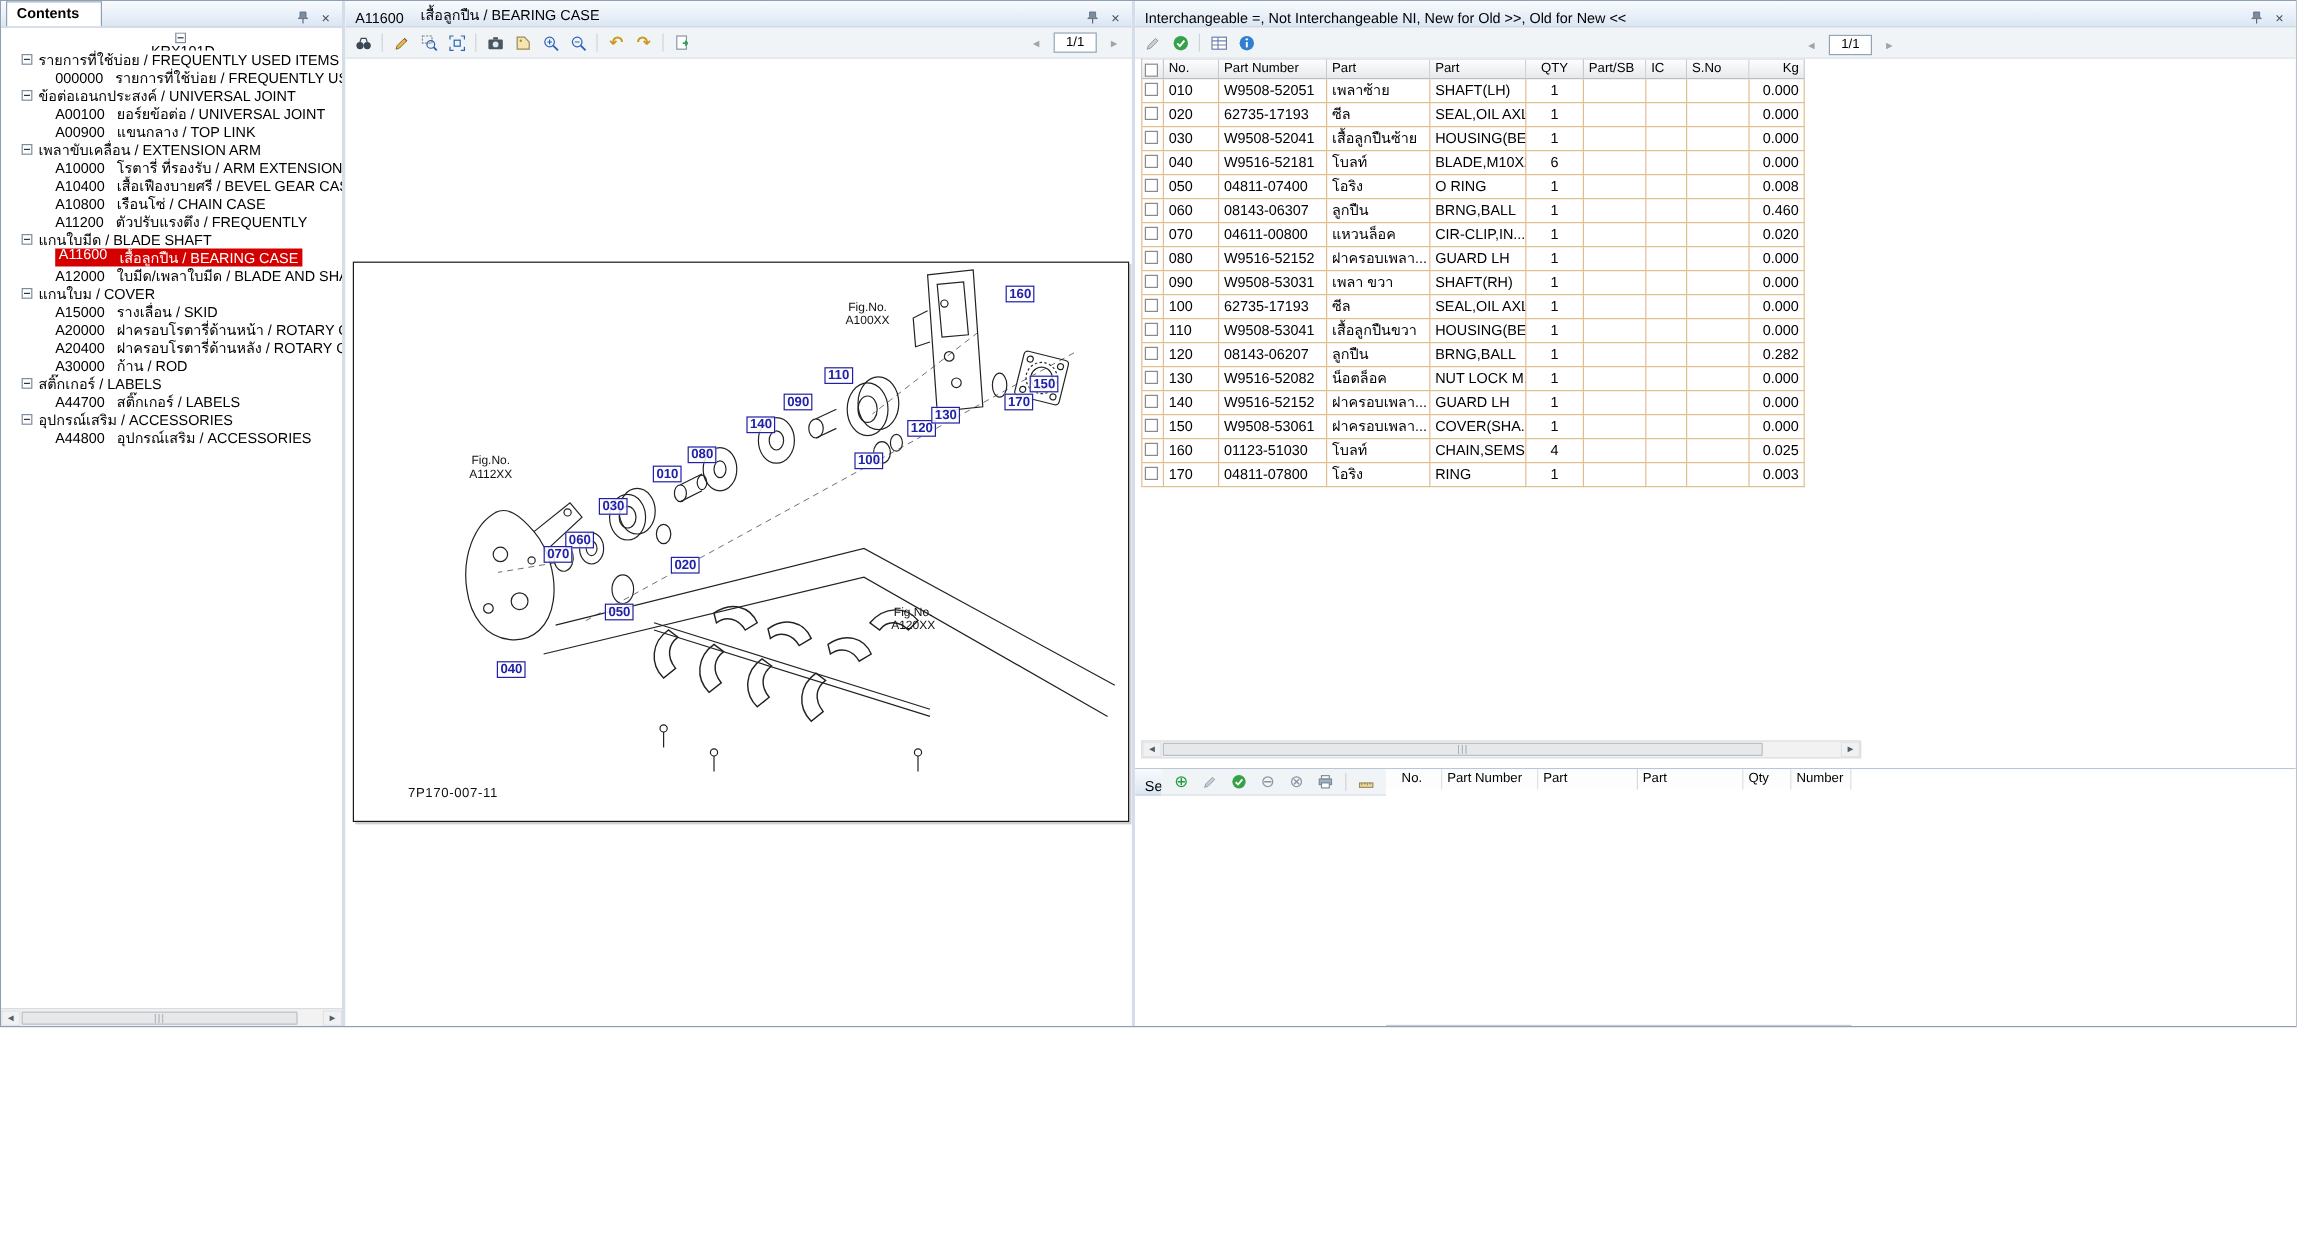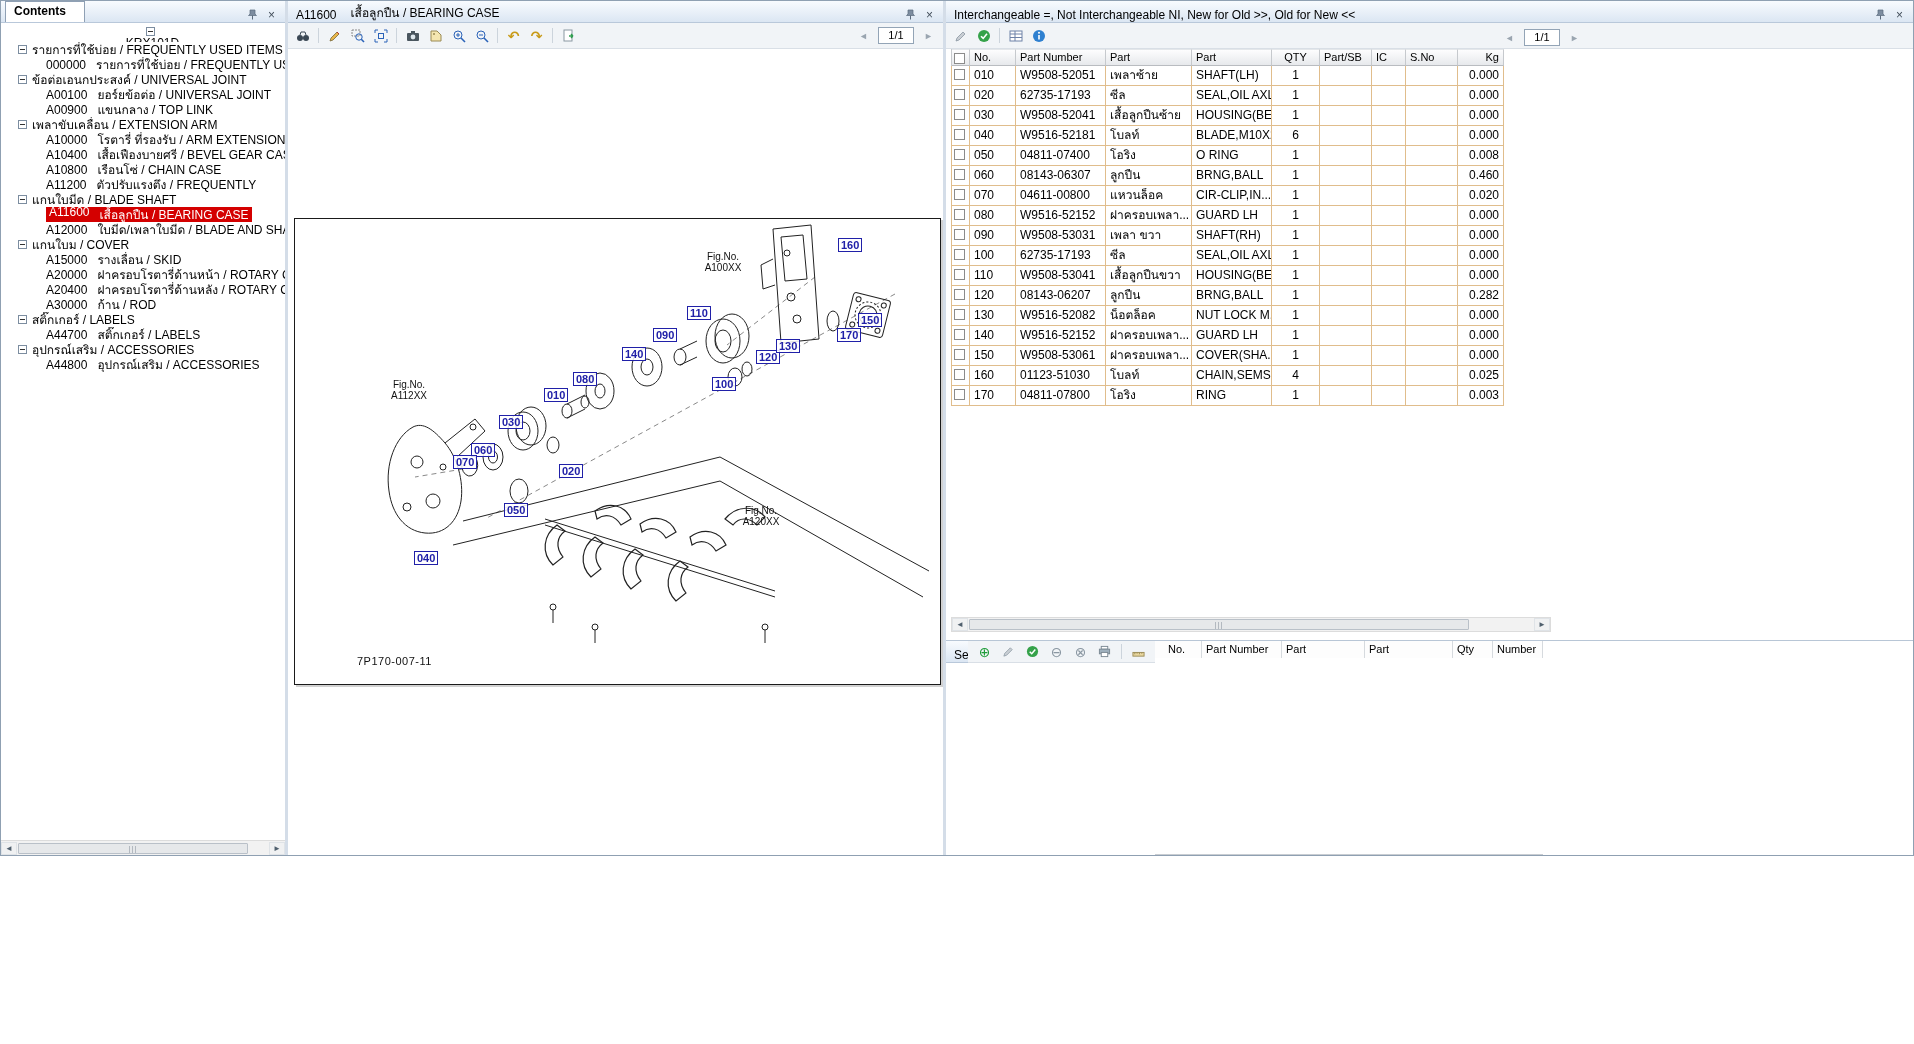"7P170-007-11" span.drawno { left: 62px -> 45px }
